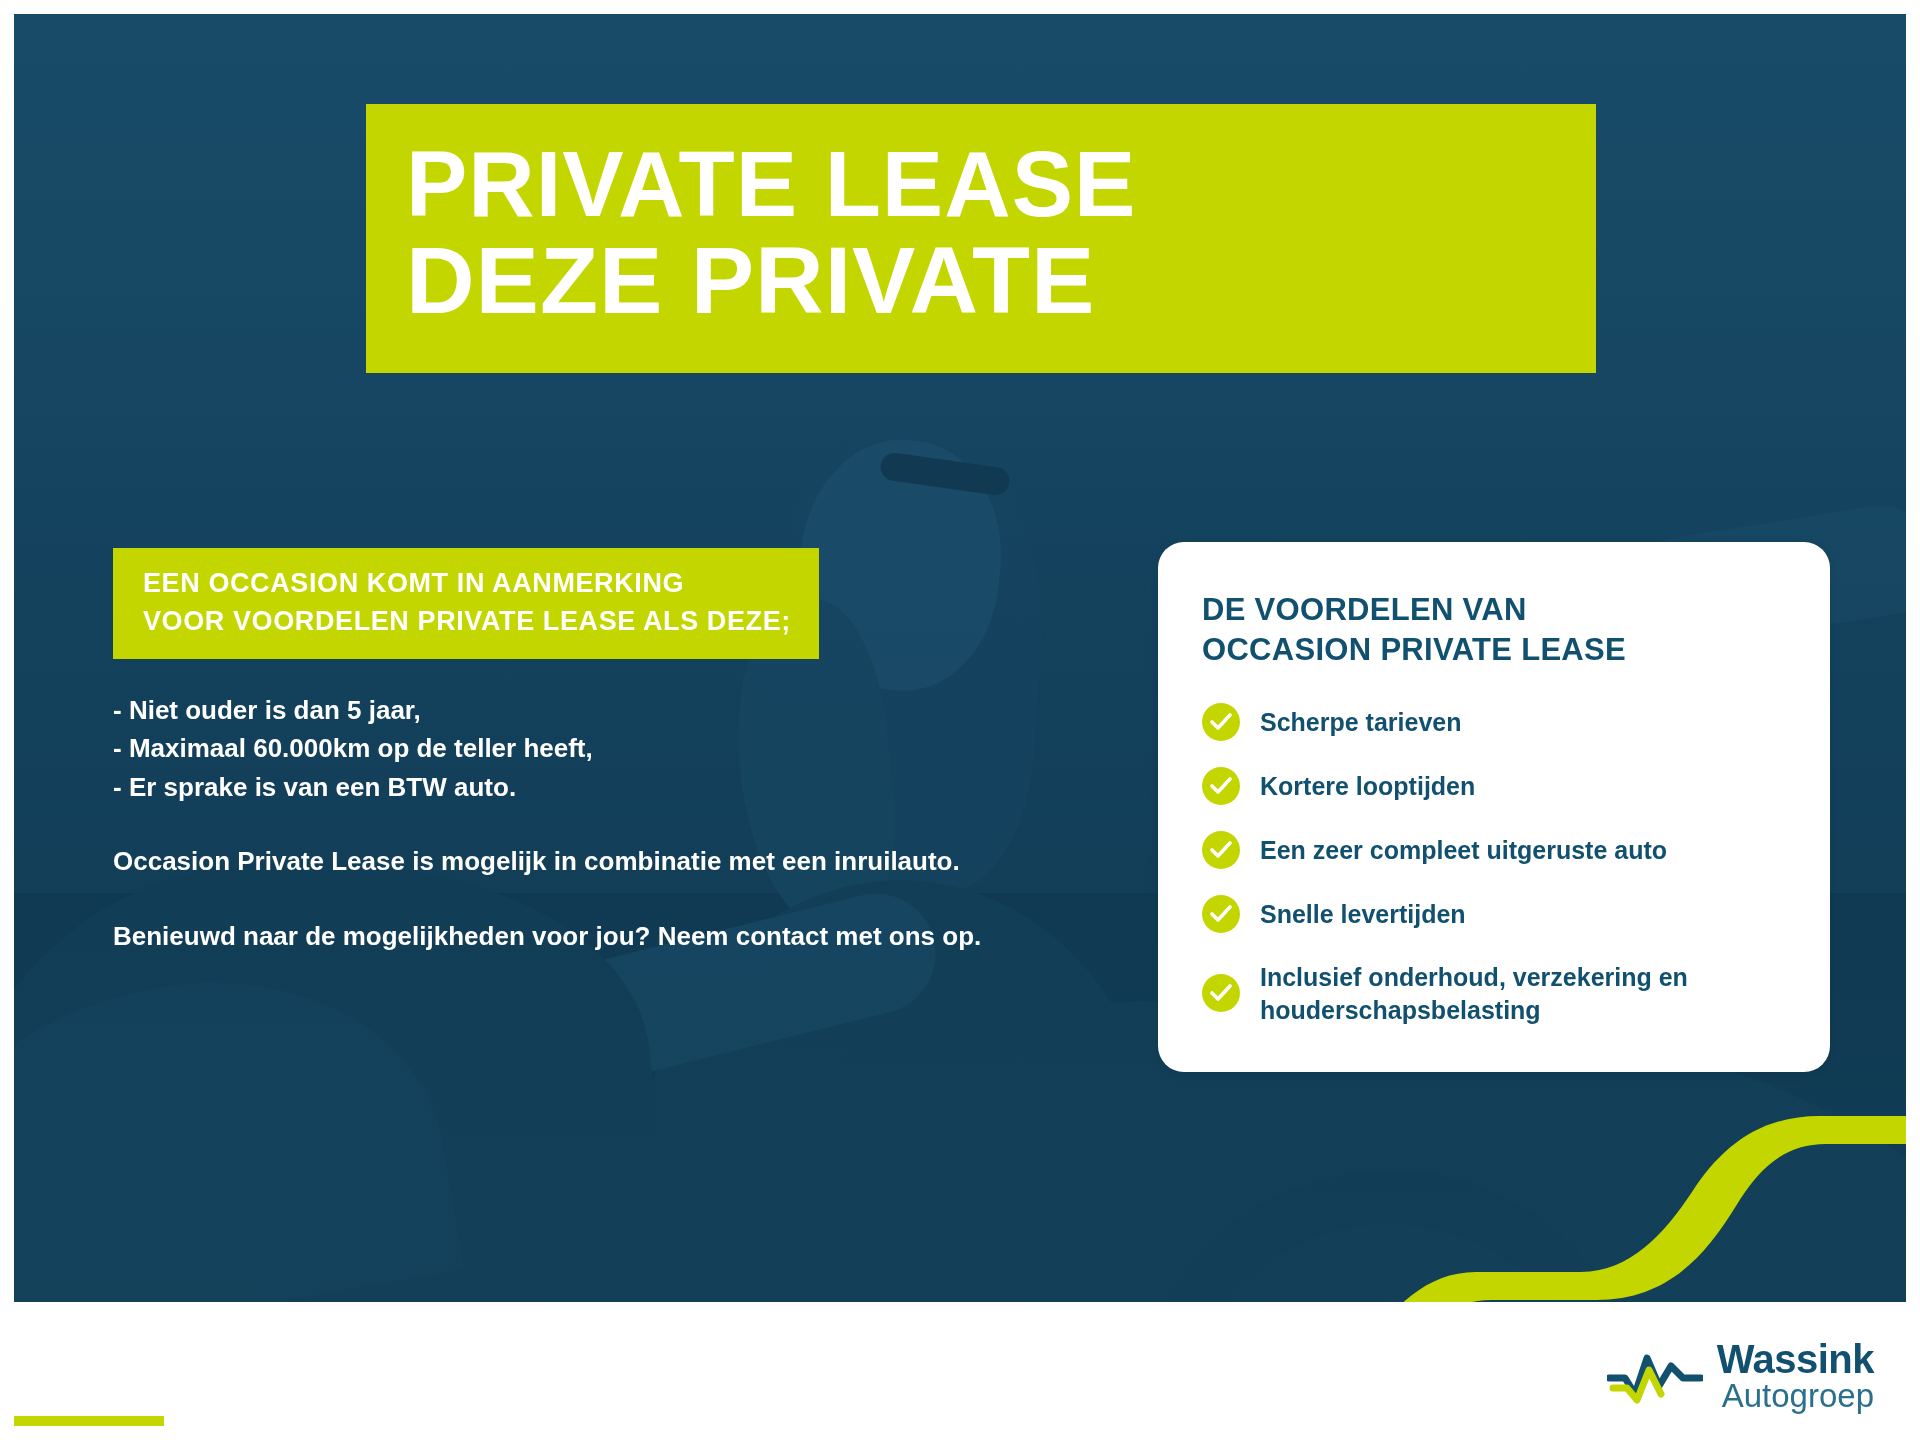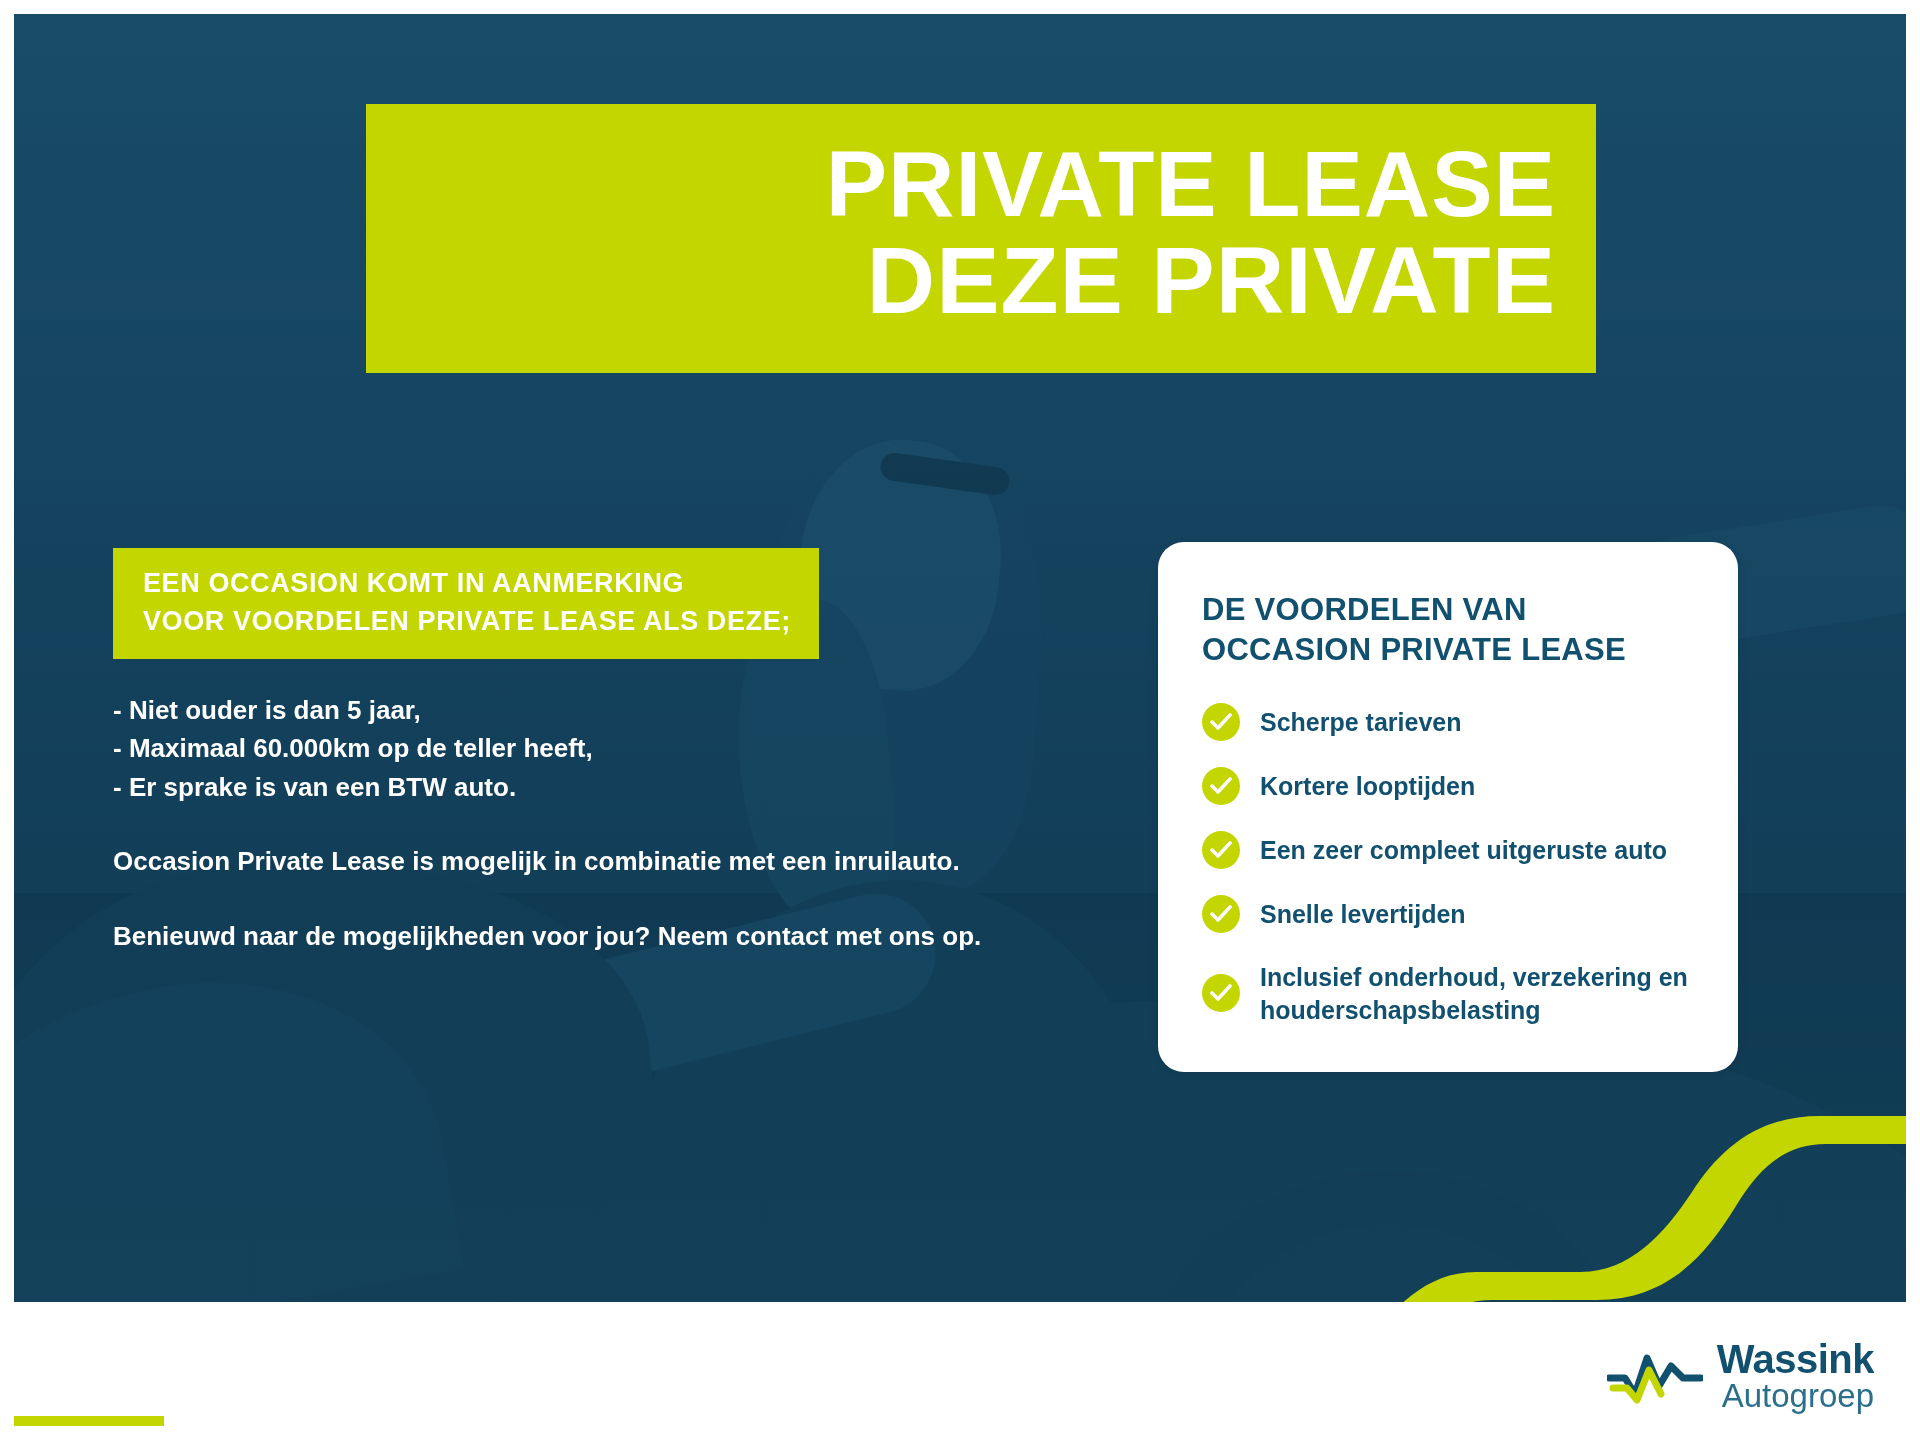"PRIVATE LEASE" .title-block { text-align: right -> left }
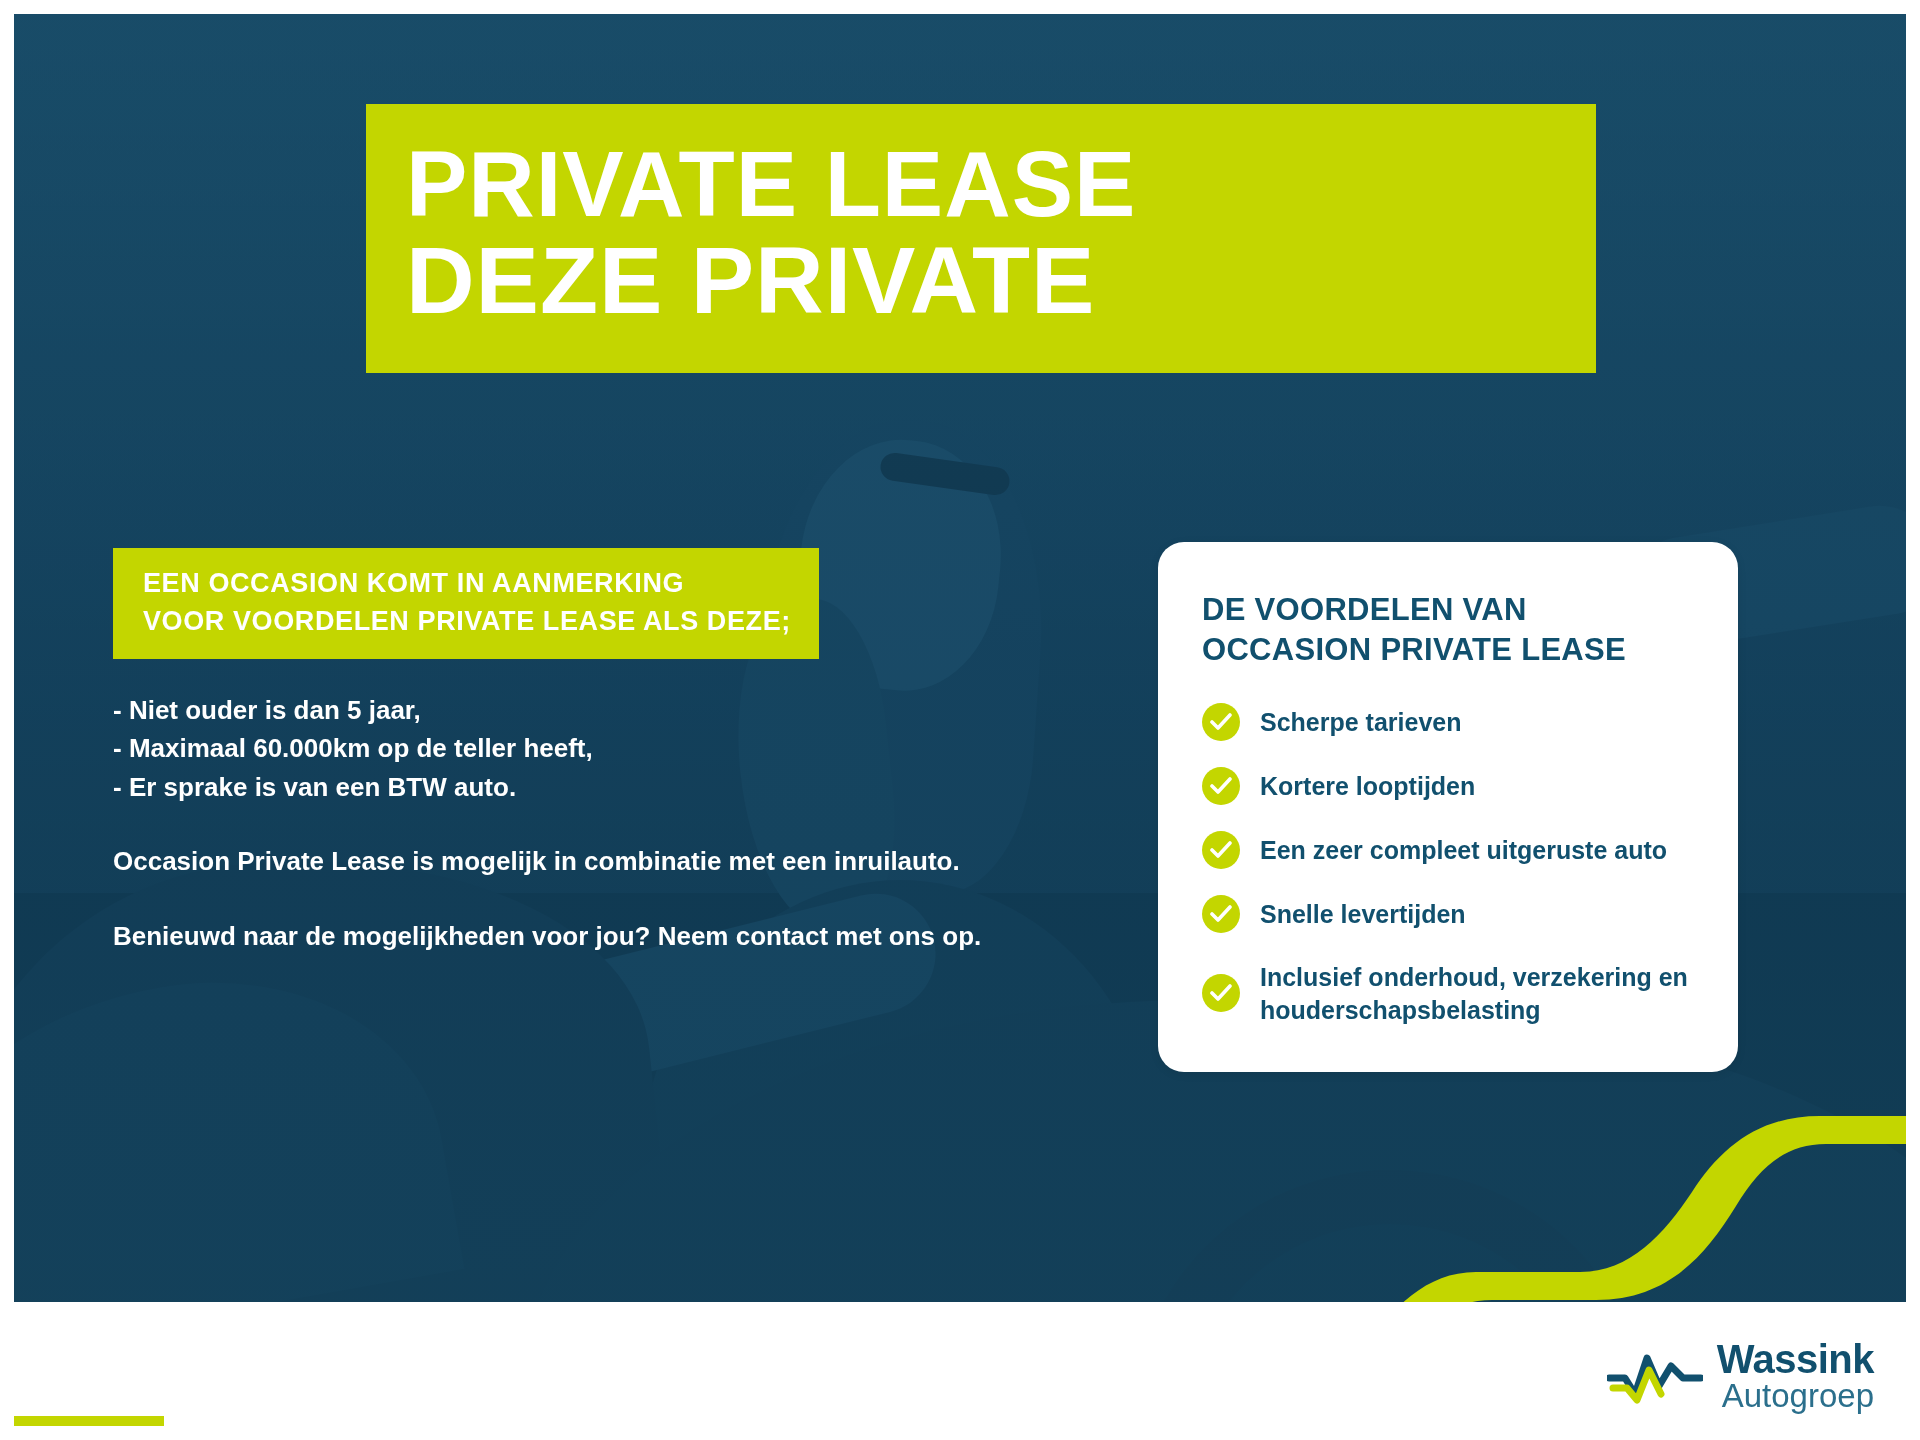"DE VOORDELEN VAN" .card { width: 580px -> 672px }
